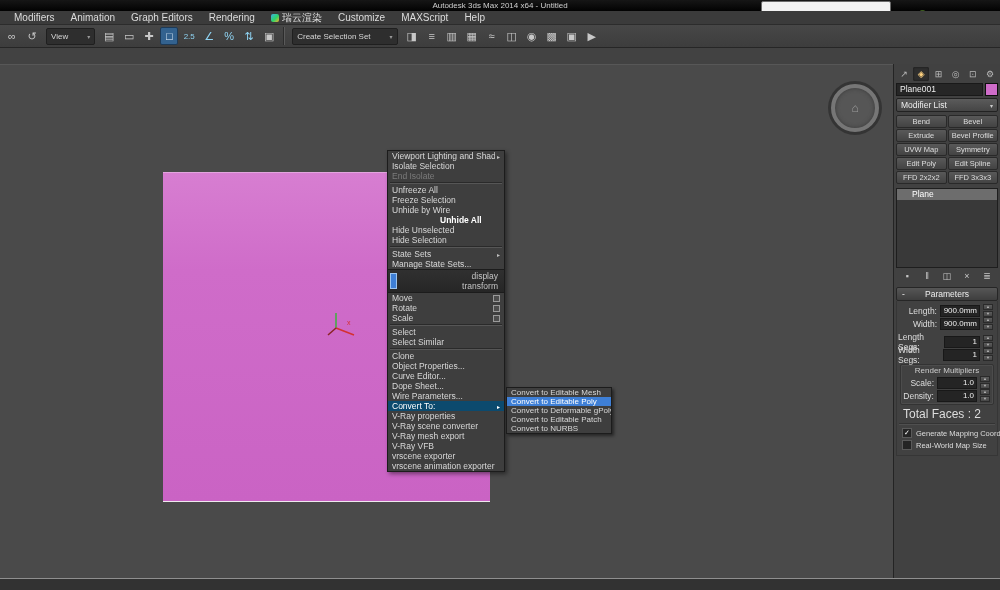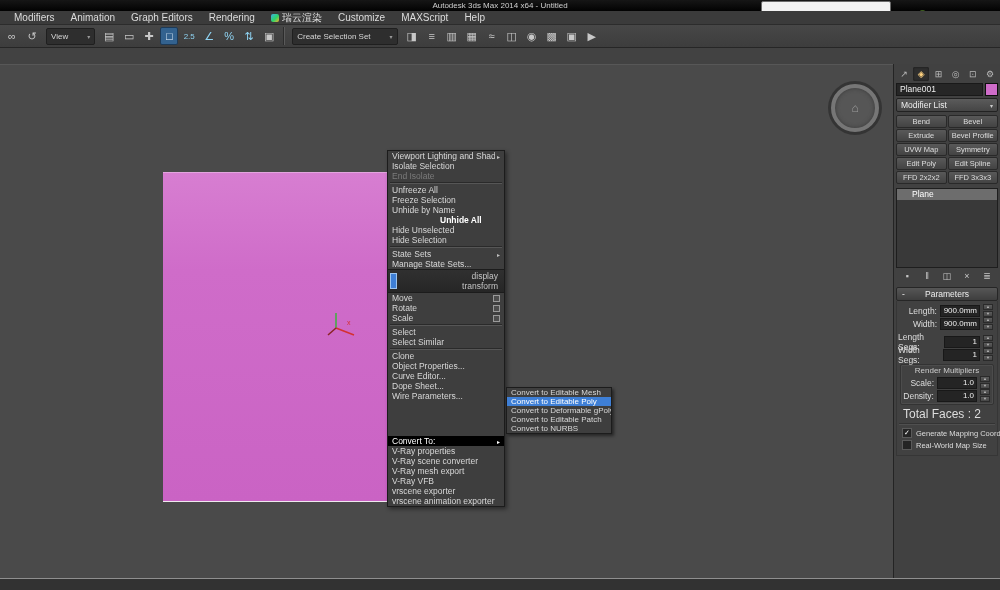"Unhide by Name" span.qlabel { text: Name -> Wire }
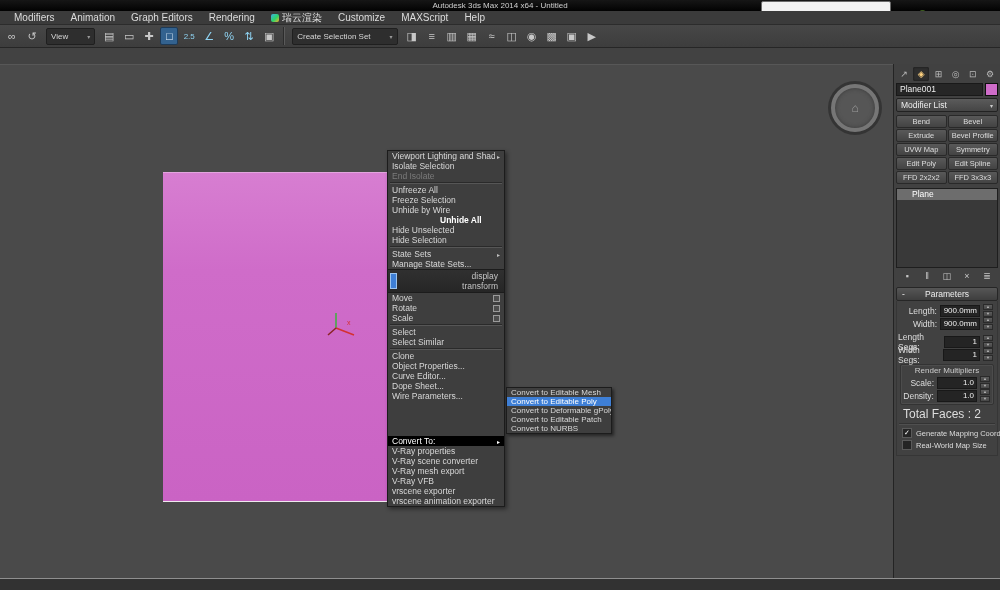"Convert To:" .qitem.hl { background: #000000 -> #0c4a6e; margin-top: 35px -> none }
